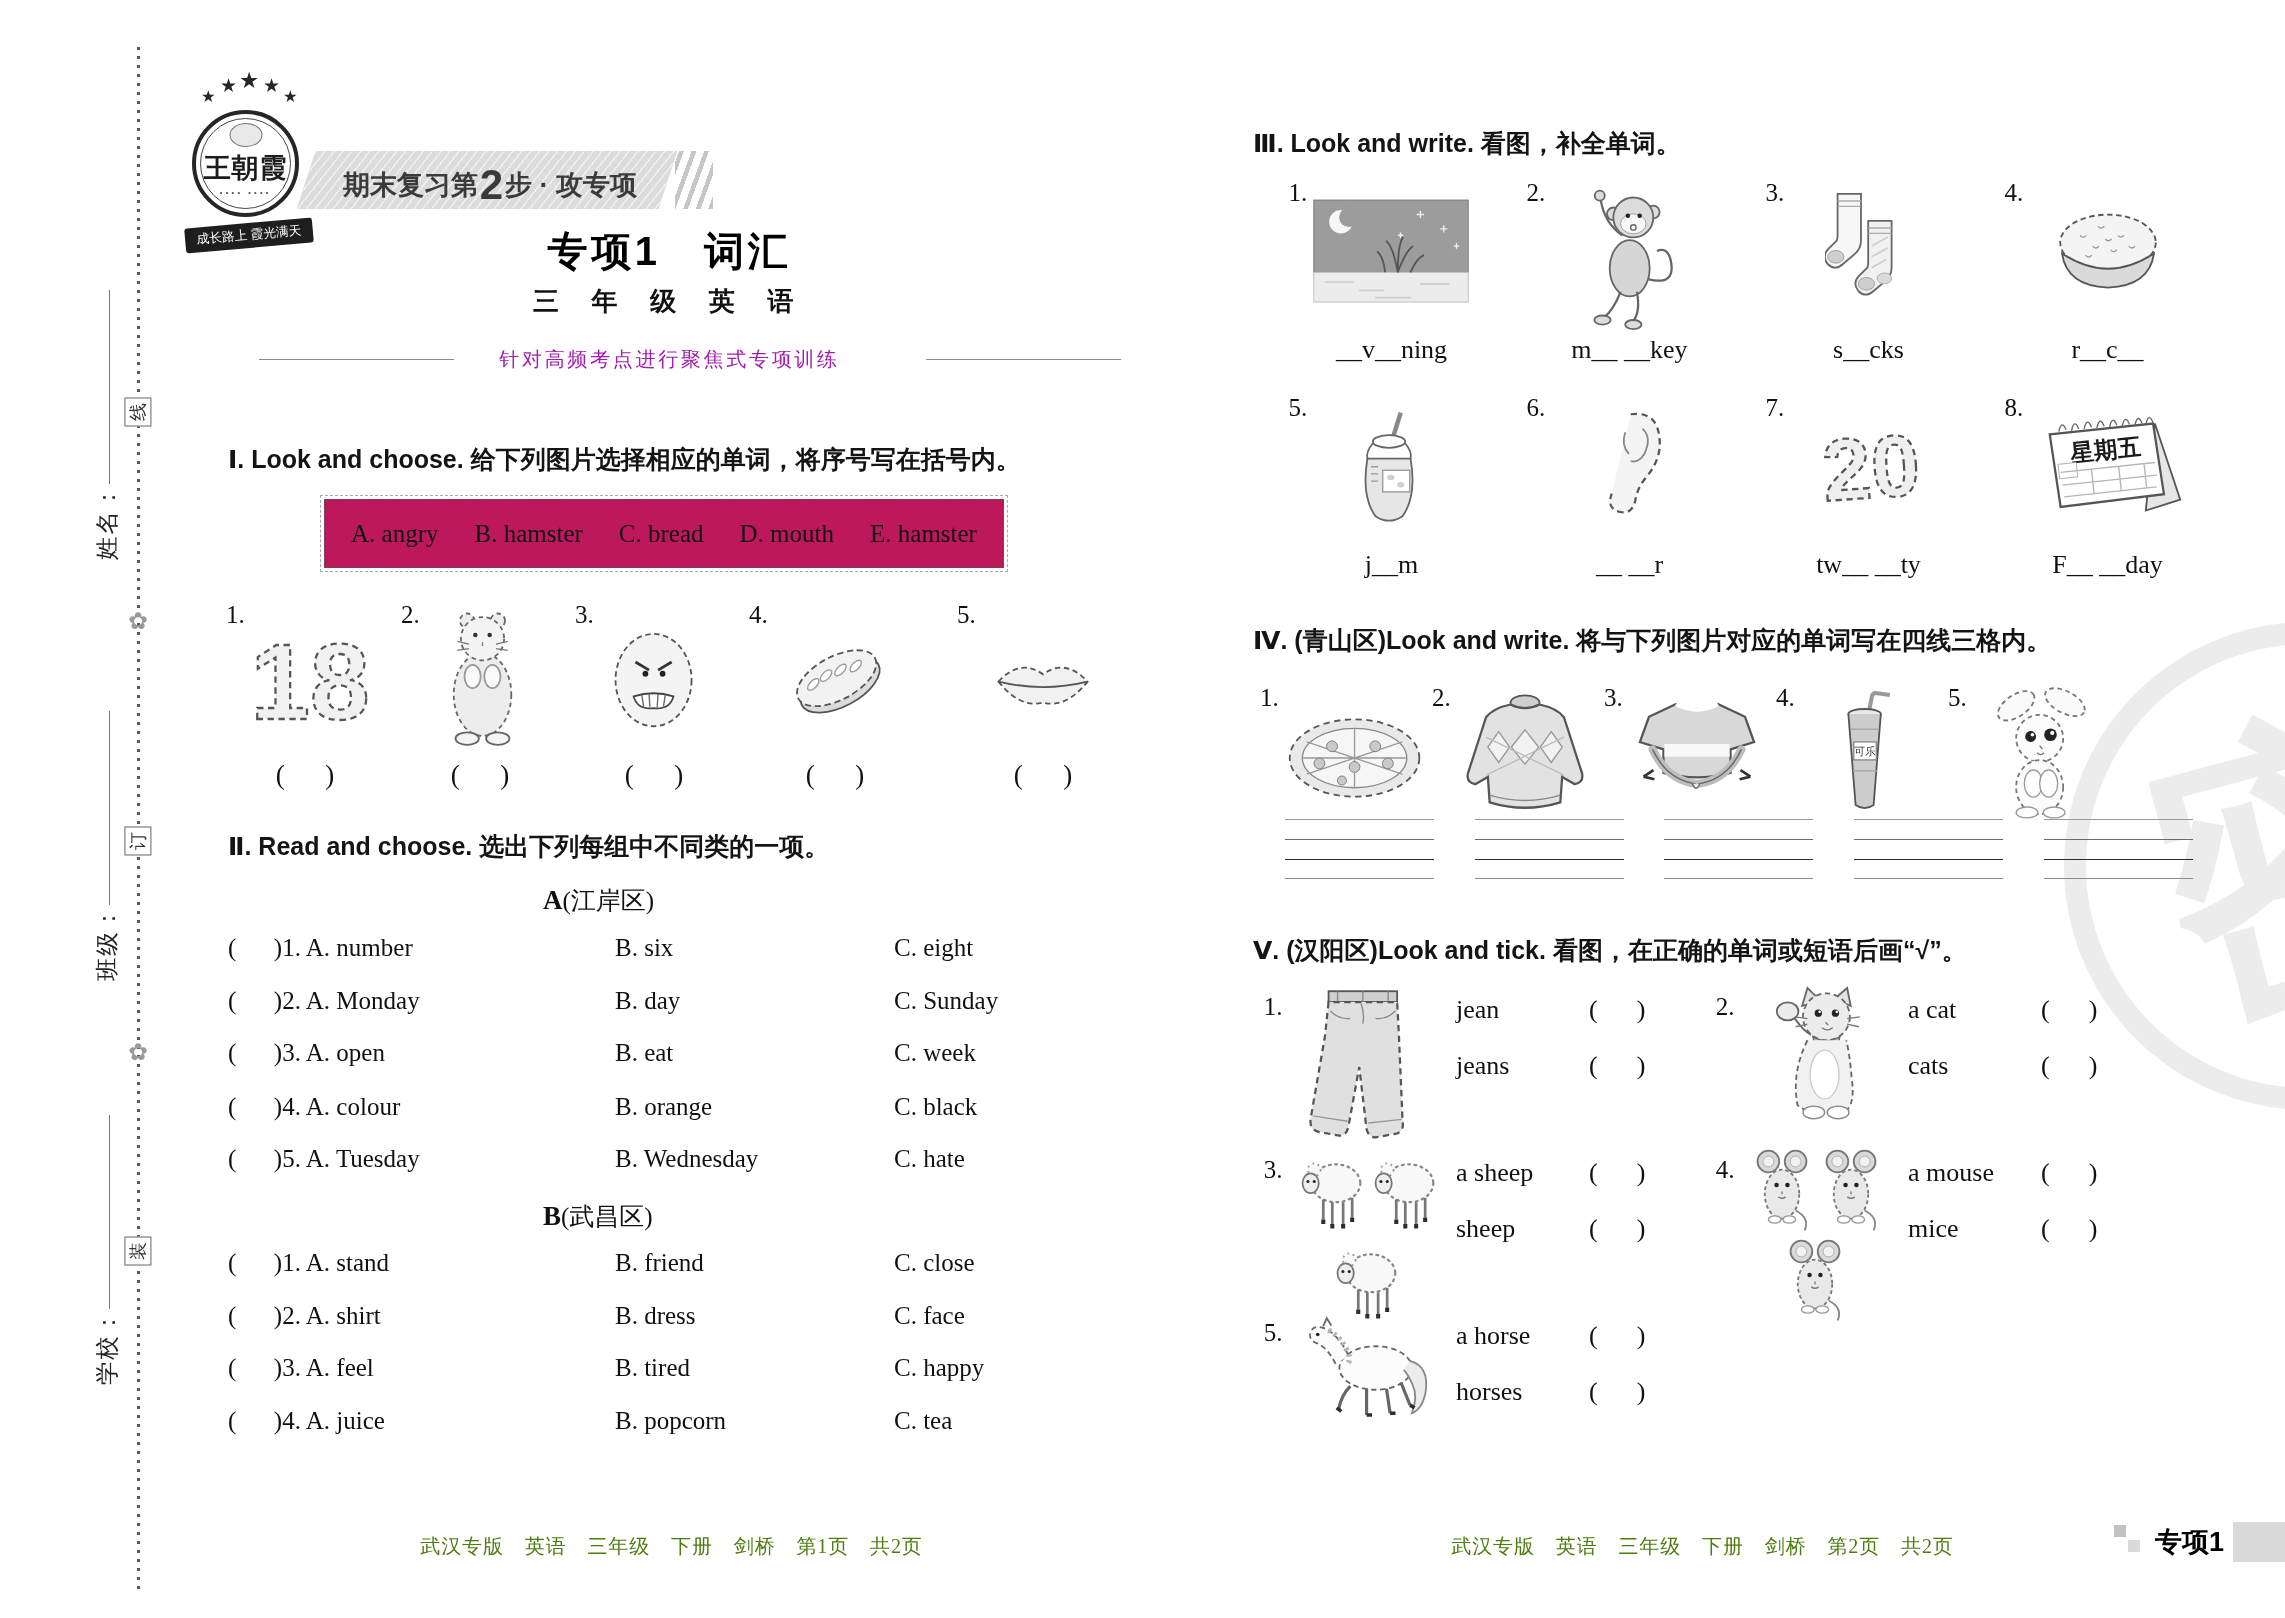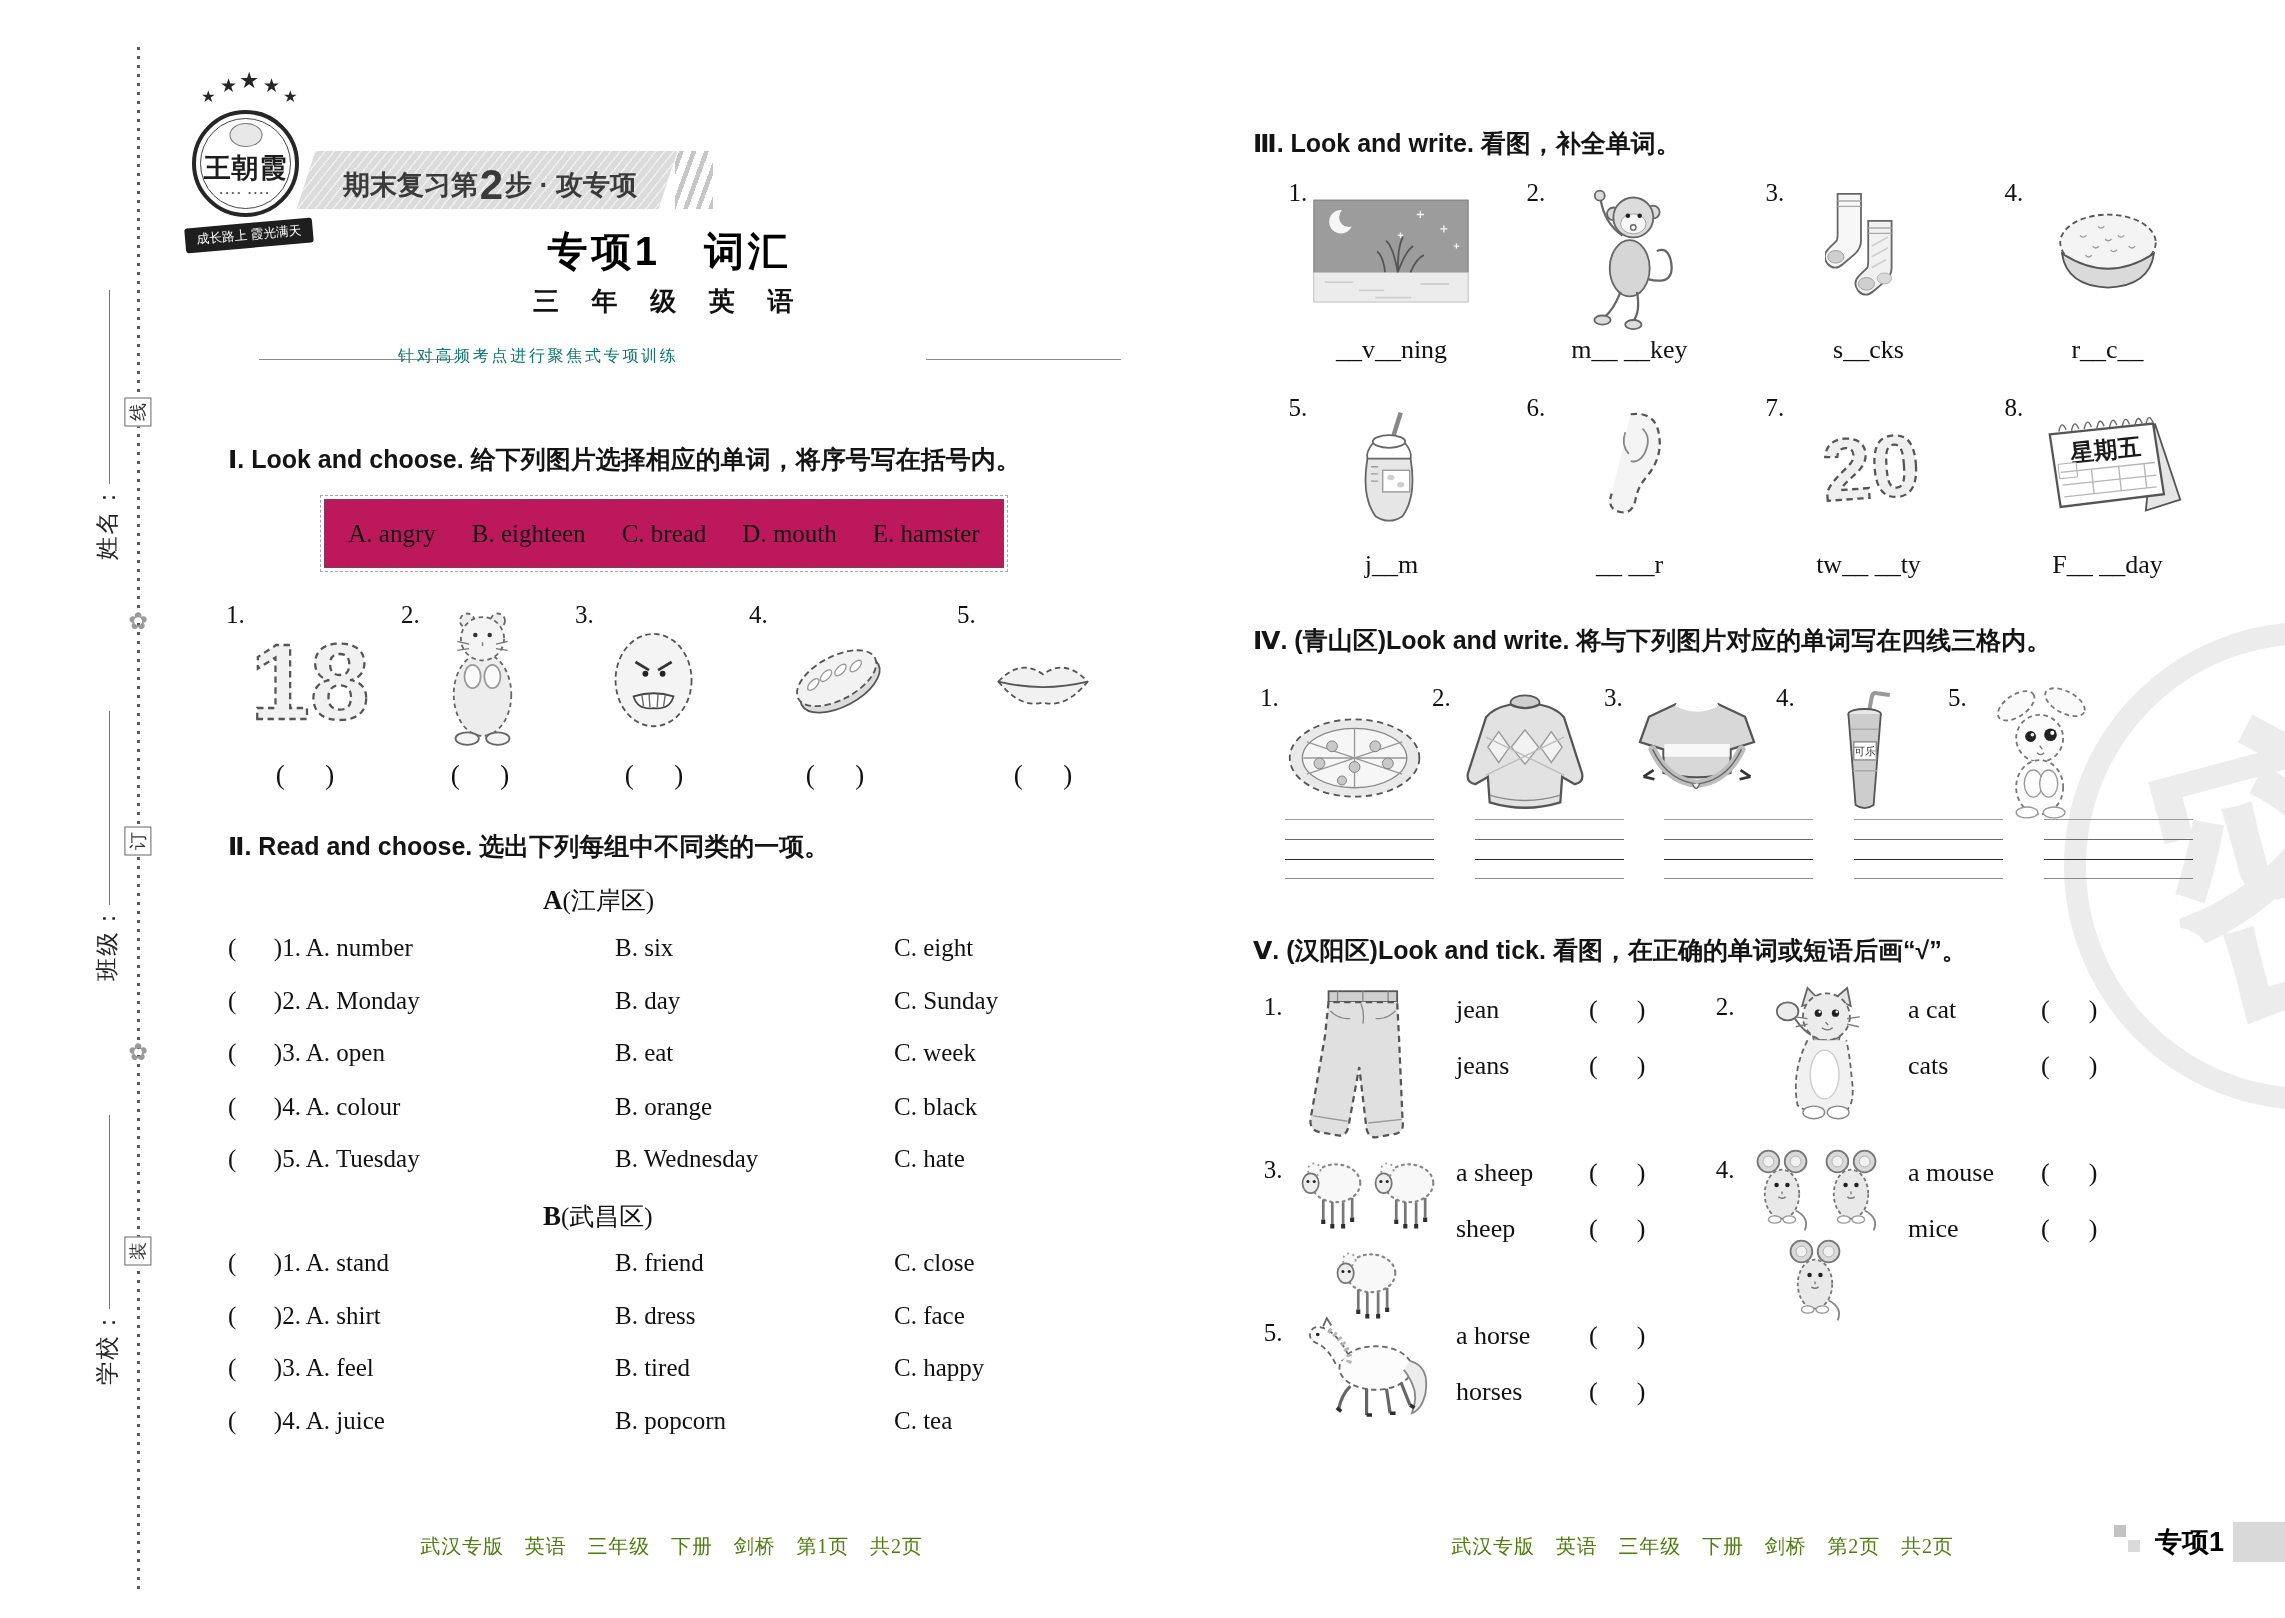"针对高频考点进行聚焦式专项训练" .tagline { color: #0f766e -> #a21caf; font-size: 16px -> 20px; text-align: left -> center }
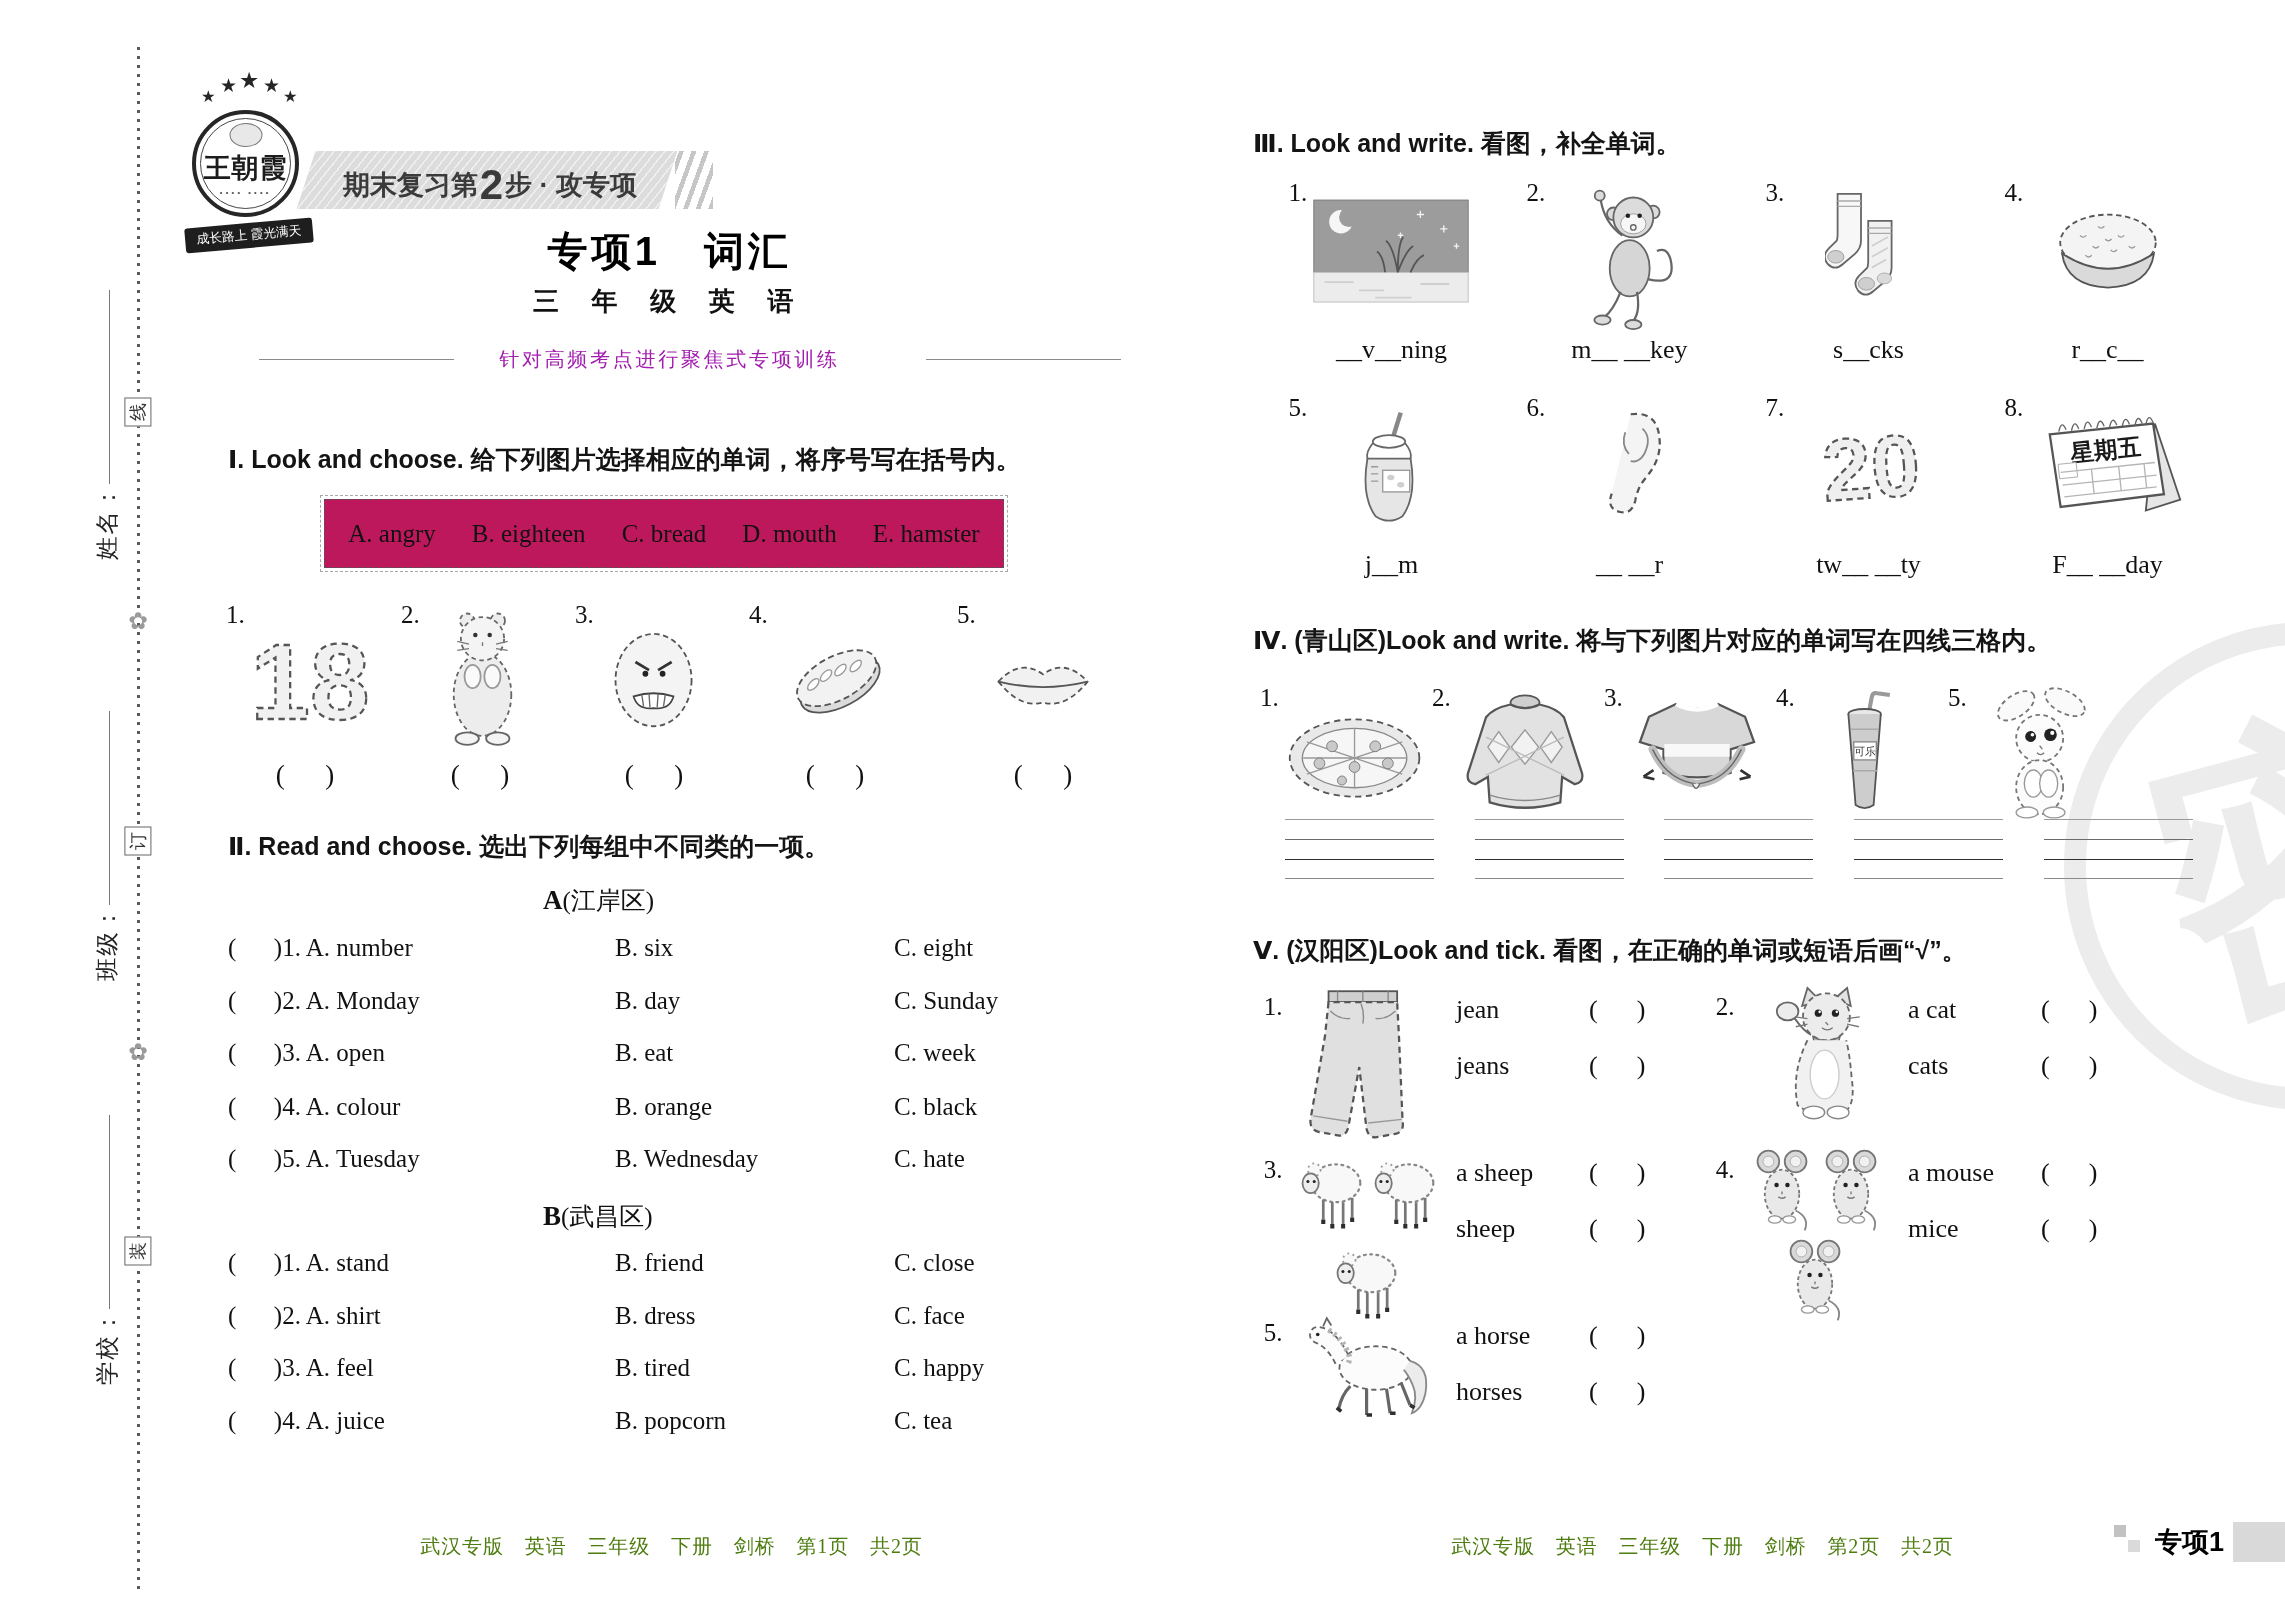"B. eighteen" span.serif { text: eighteen -> hamster }
